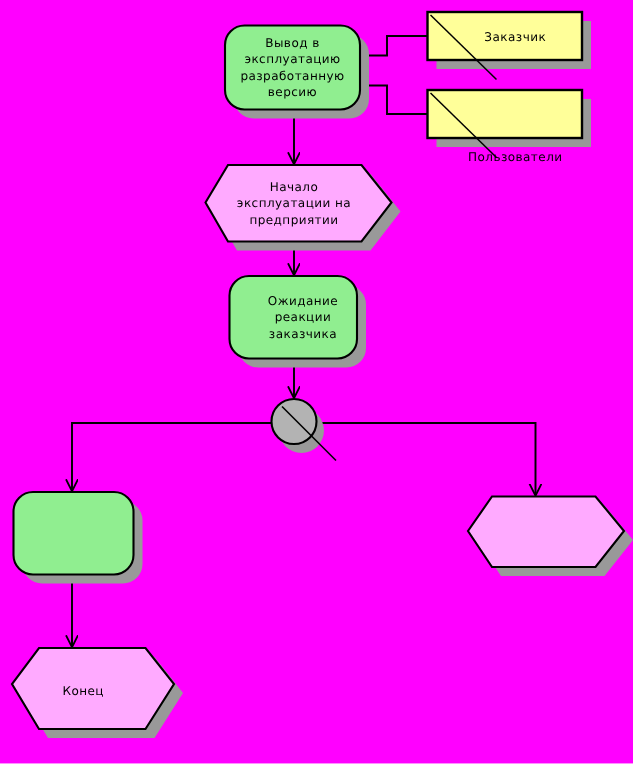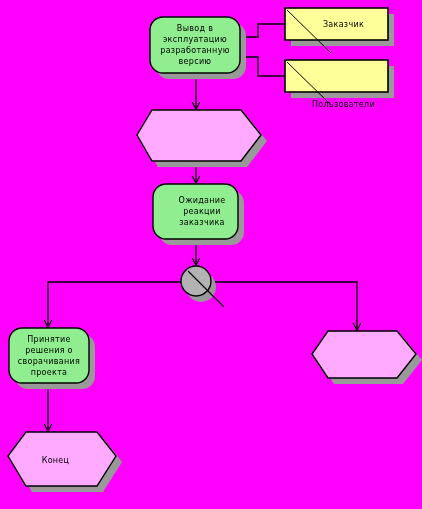"Начало" div.node-label { html: none -> <div>Начало эксплуатации на предприятии</div> }
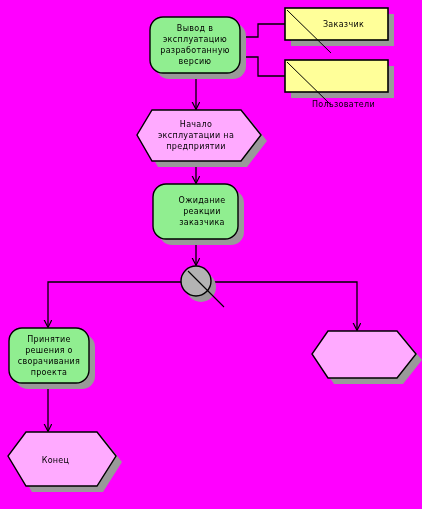"Принятие" div.node-label { html: <div>Принятие решения о сворачивания проекта</div> -> none }
